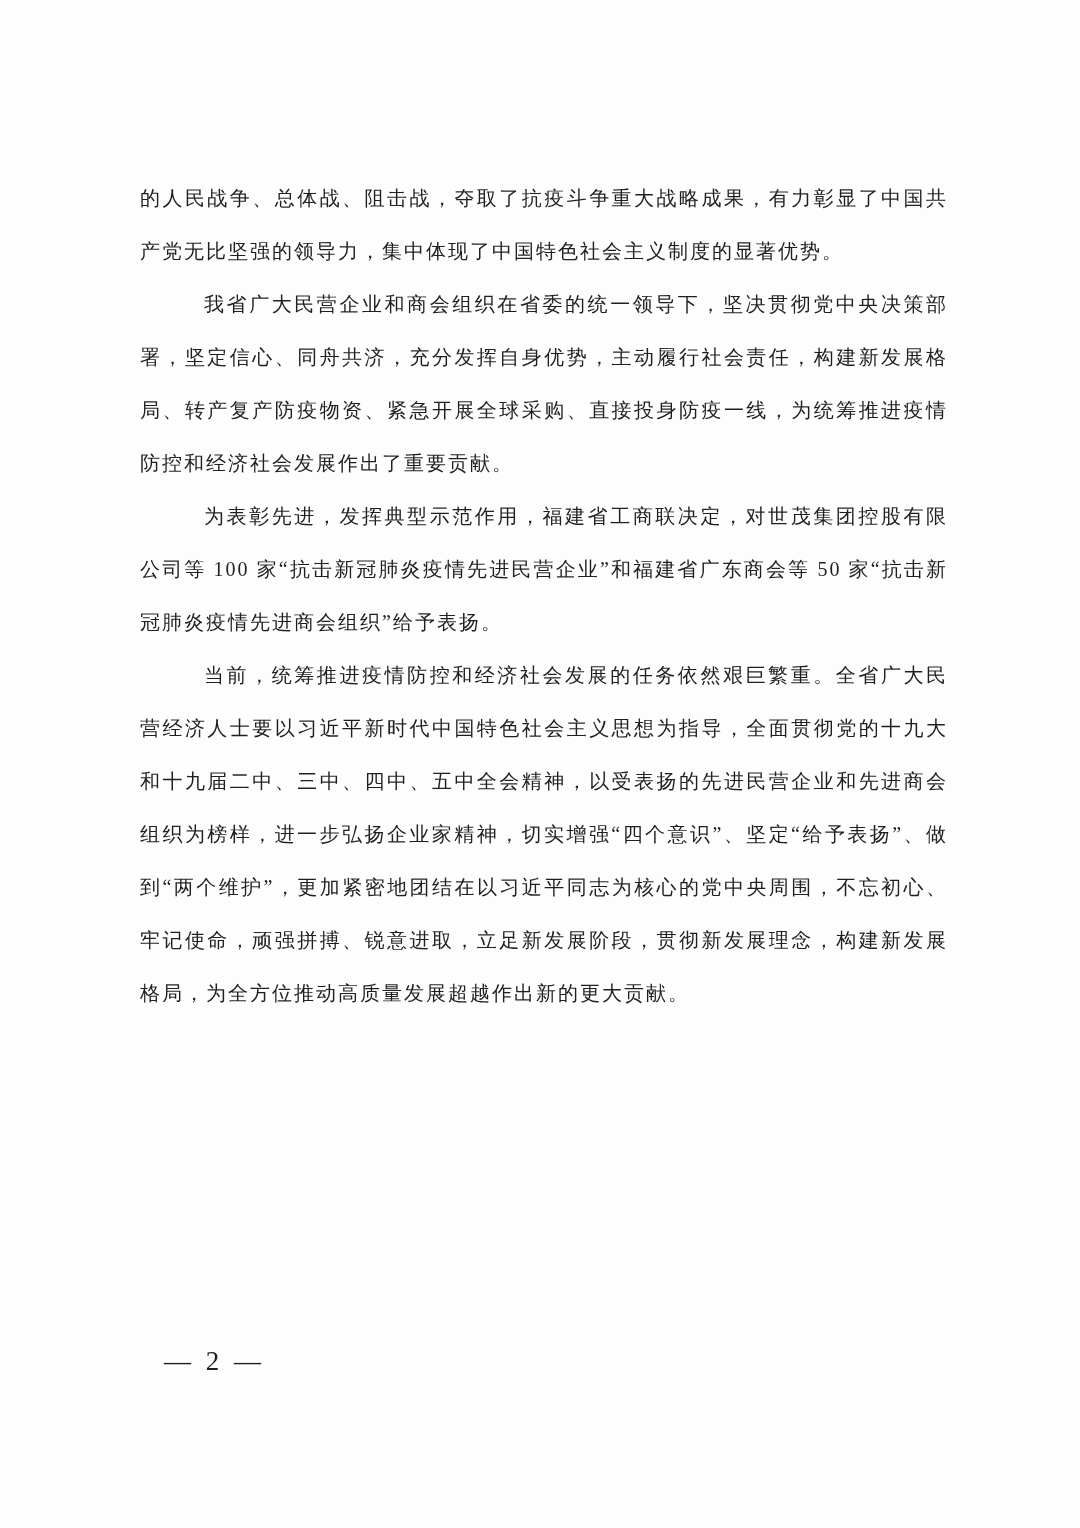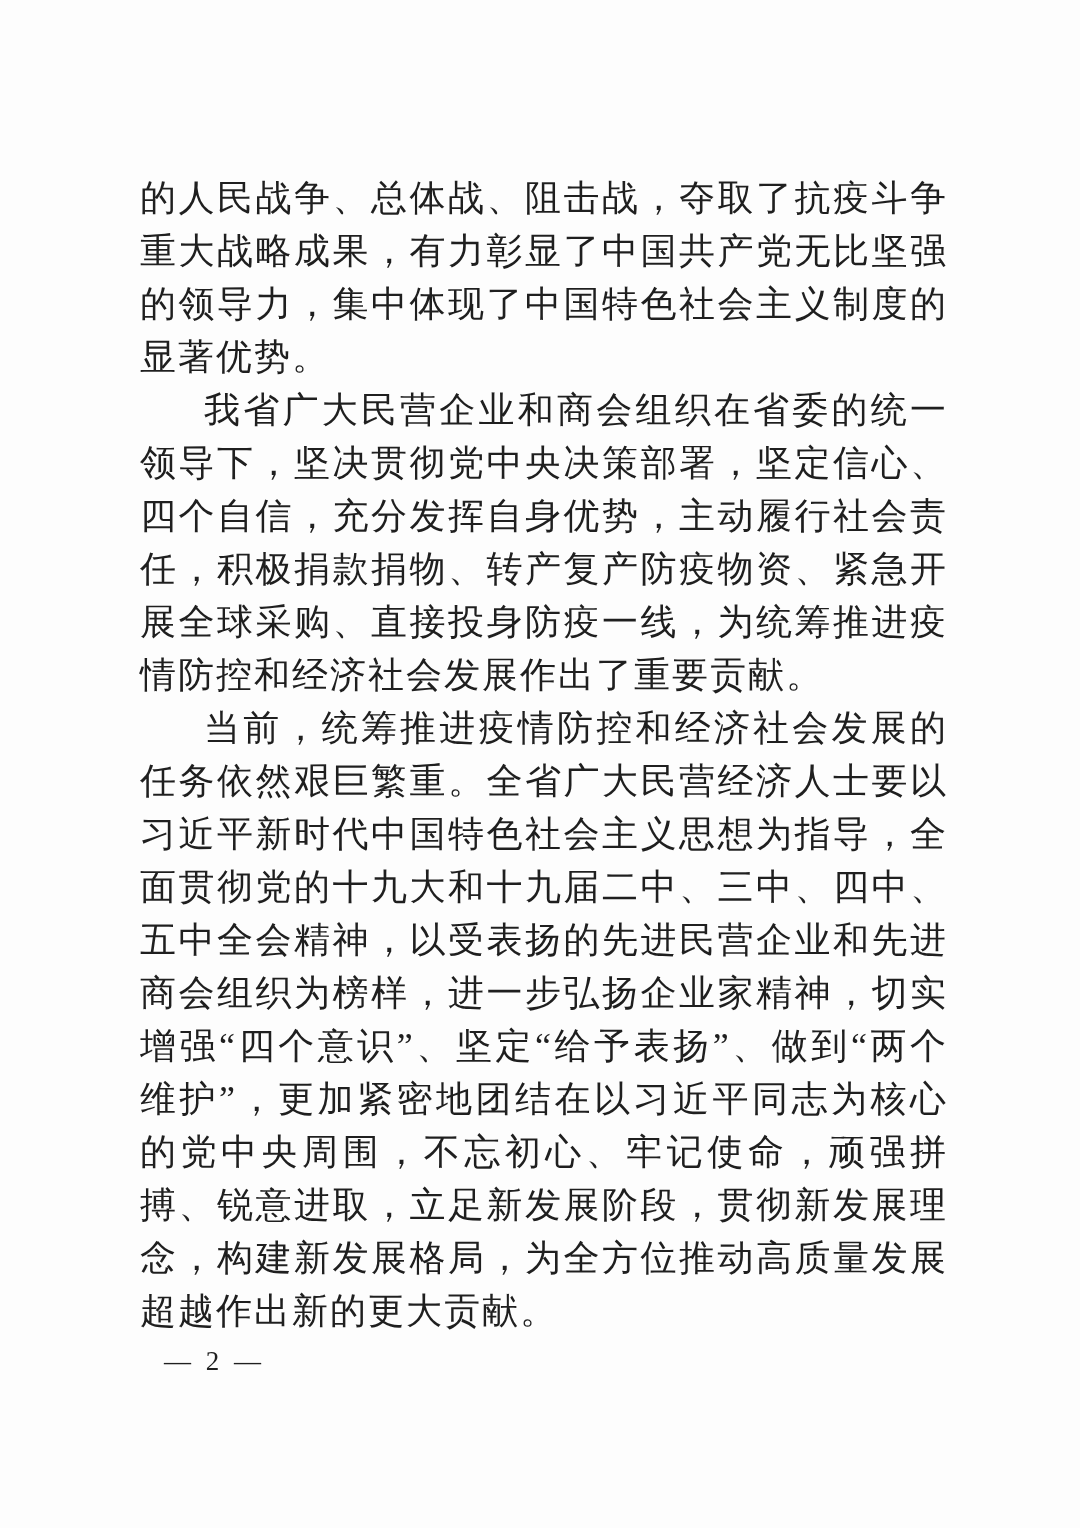"的人民战争、总体战、阻击战，夺取了抗疫斗争重大战略成果，有力彰显了中国共产党无比" .body-text { font-size: 36px -> 20px }
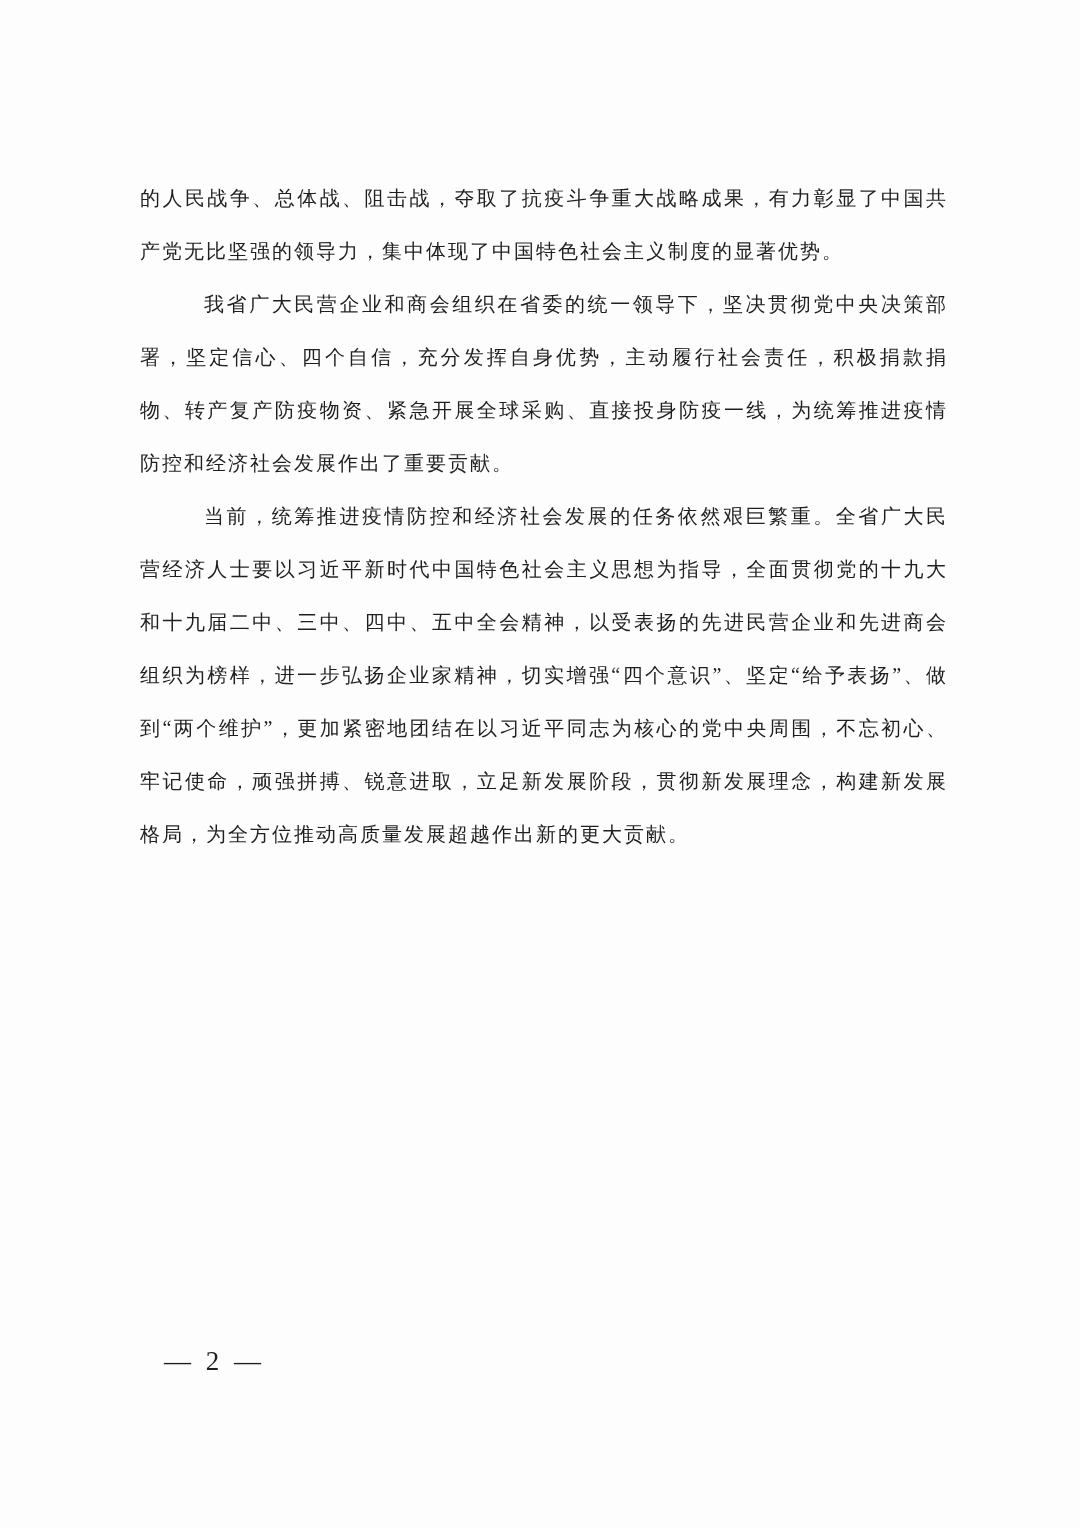"我省广大民营企业和商会组织在省委的统一领导下，坚决贯彻党中央决策部署，坚定信心、" p { text: 四个自信，充分发挥自身优势，主动履行社会责任，积极捐款捐物 -> 同舟共济，充分发挥自身优势，主动履行社会责任，构建新发展格局 }
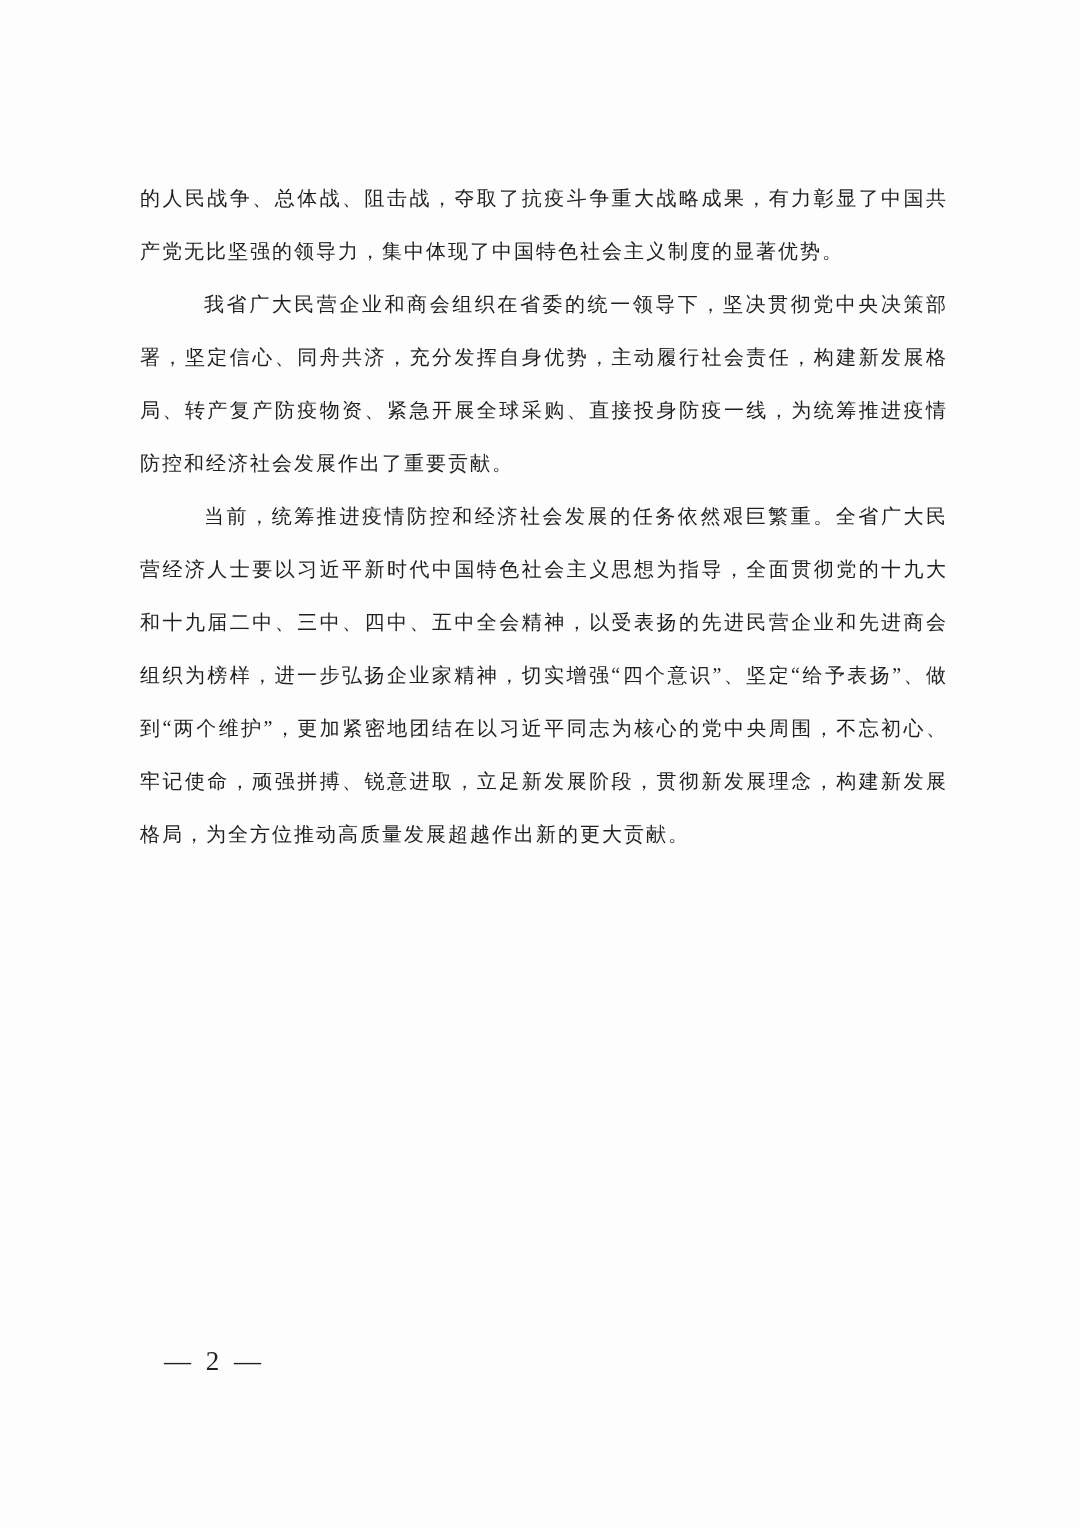"为表彰先进，发挥典型示范作用，福建省工商联决定，对世茂集团控股有限公司等 100" p { html: none -> <p>为表彰先进，发挥典型示范作用，福建省工商联决定，对世茂集团控股有限公司等 100 家“抗击新冠肺炎疫情先进民营企业”和福建省广东商会等 50 家“抗击新冠肺炎疫情先进商会组织”给予表扬。</p> }
